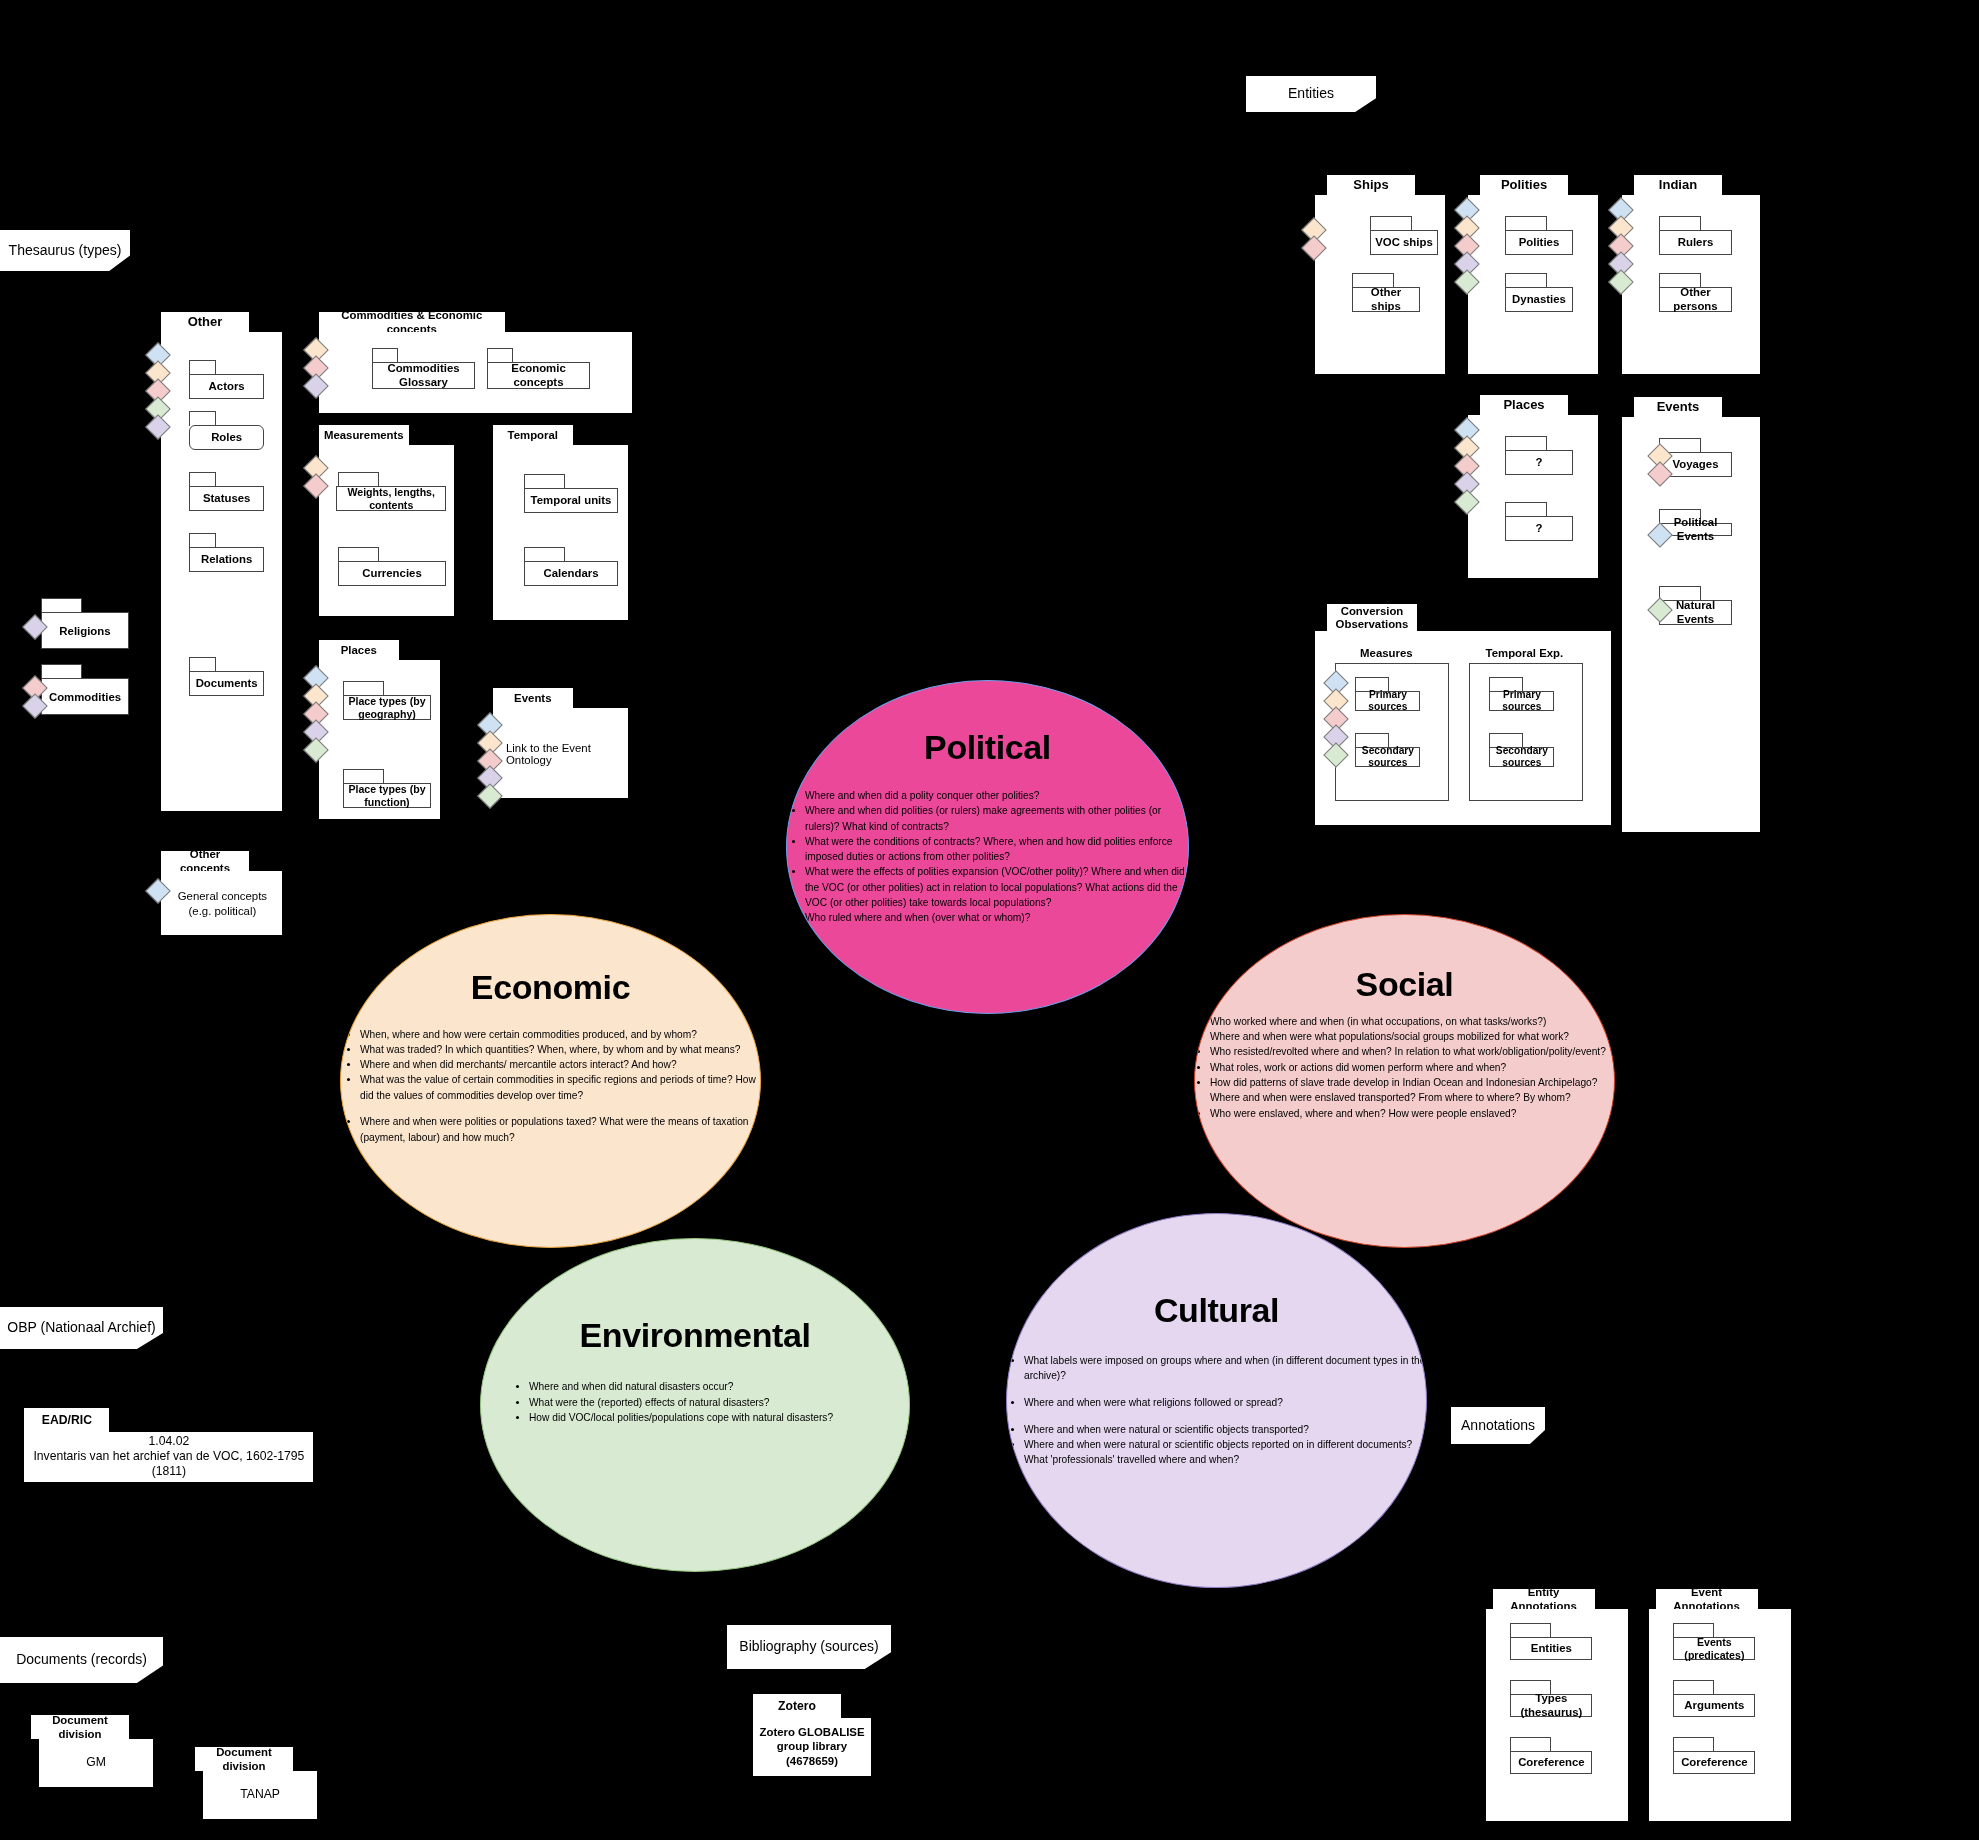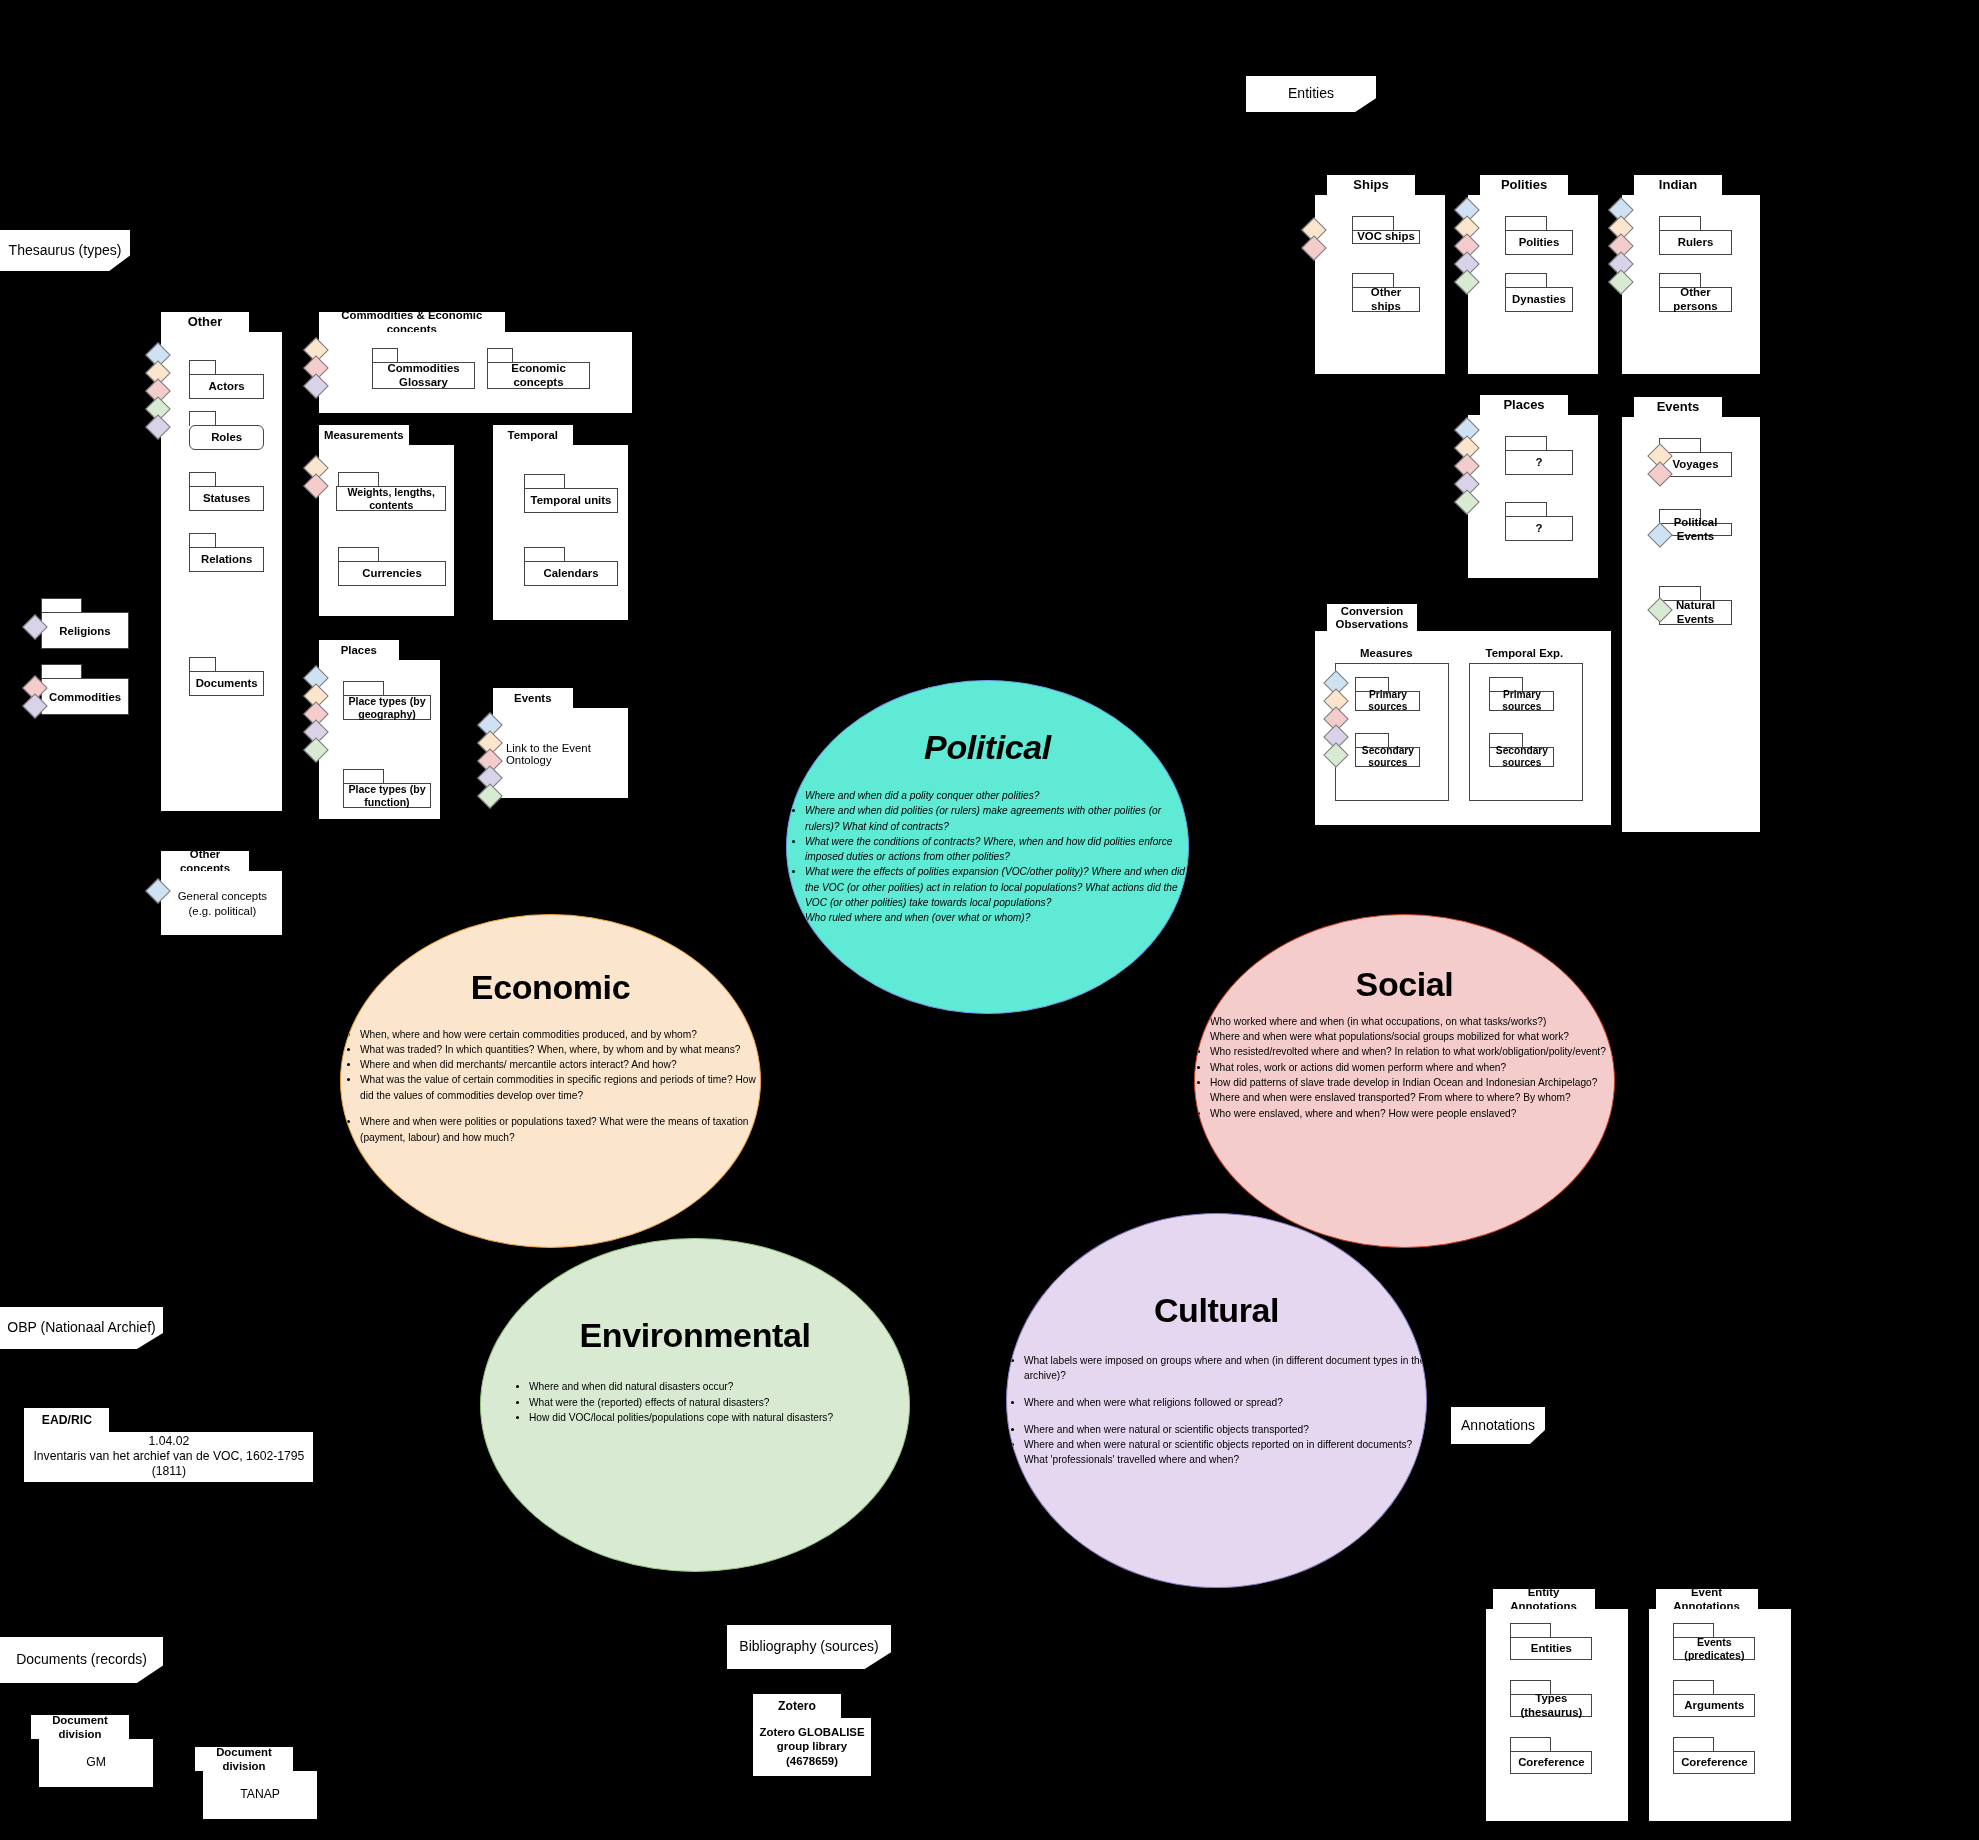"VOC ships" div.folder { height: 28px -> 39px; left: 39px -> 57px }
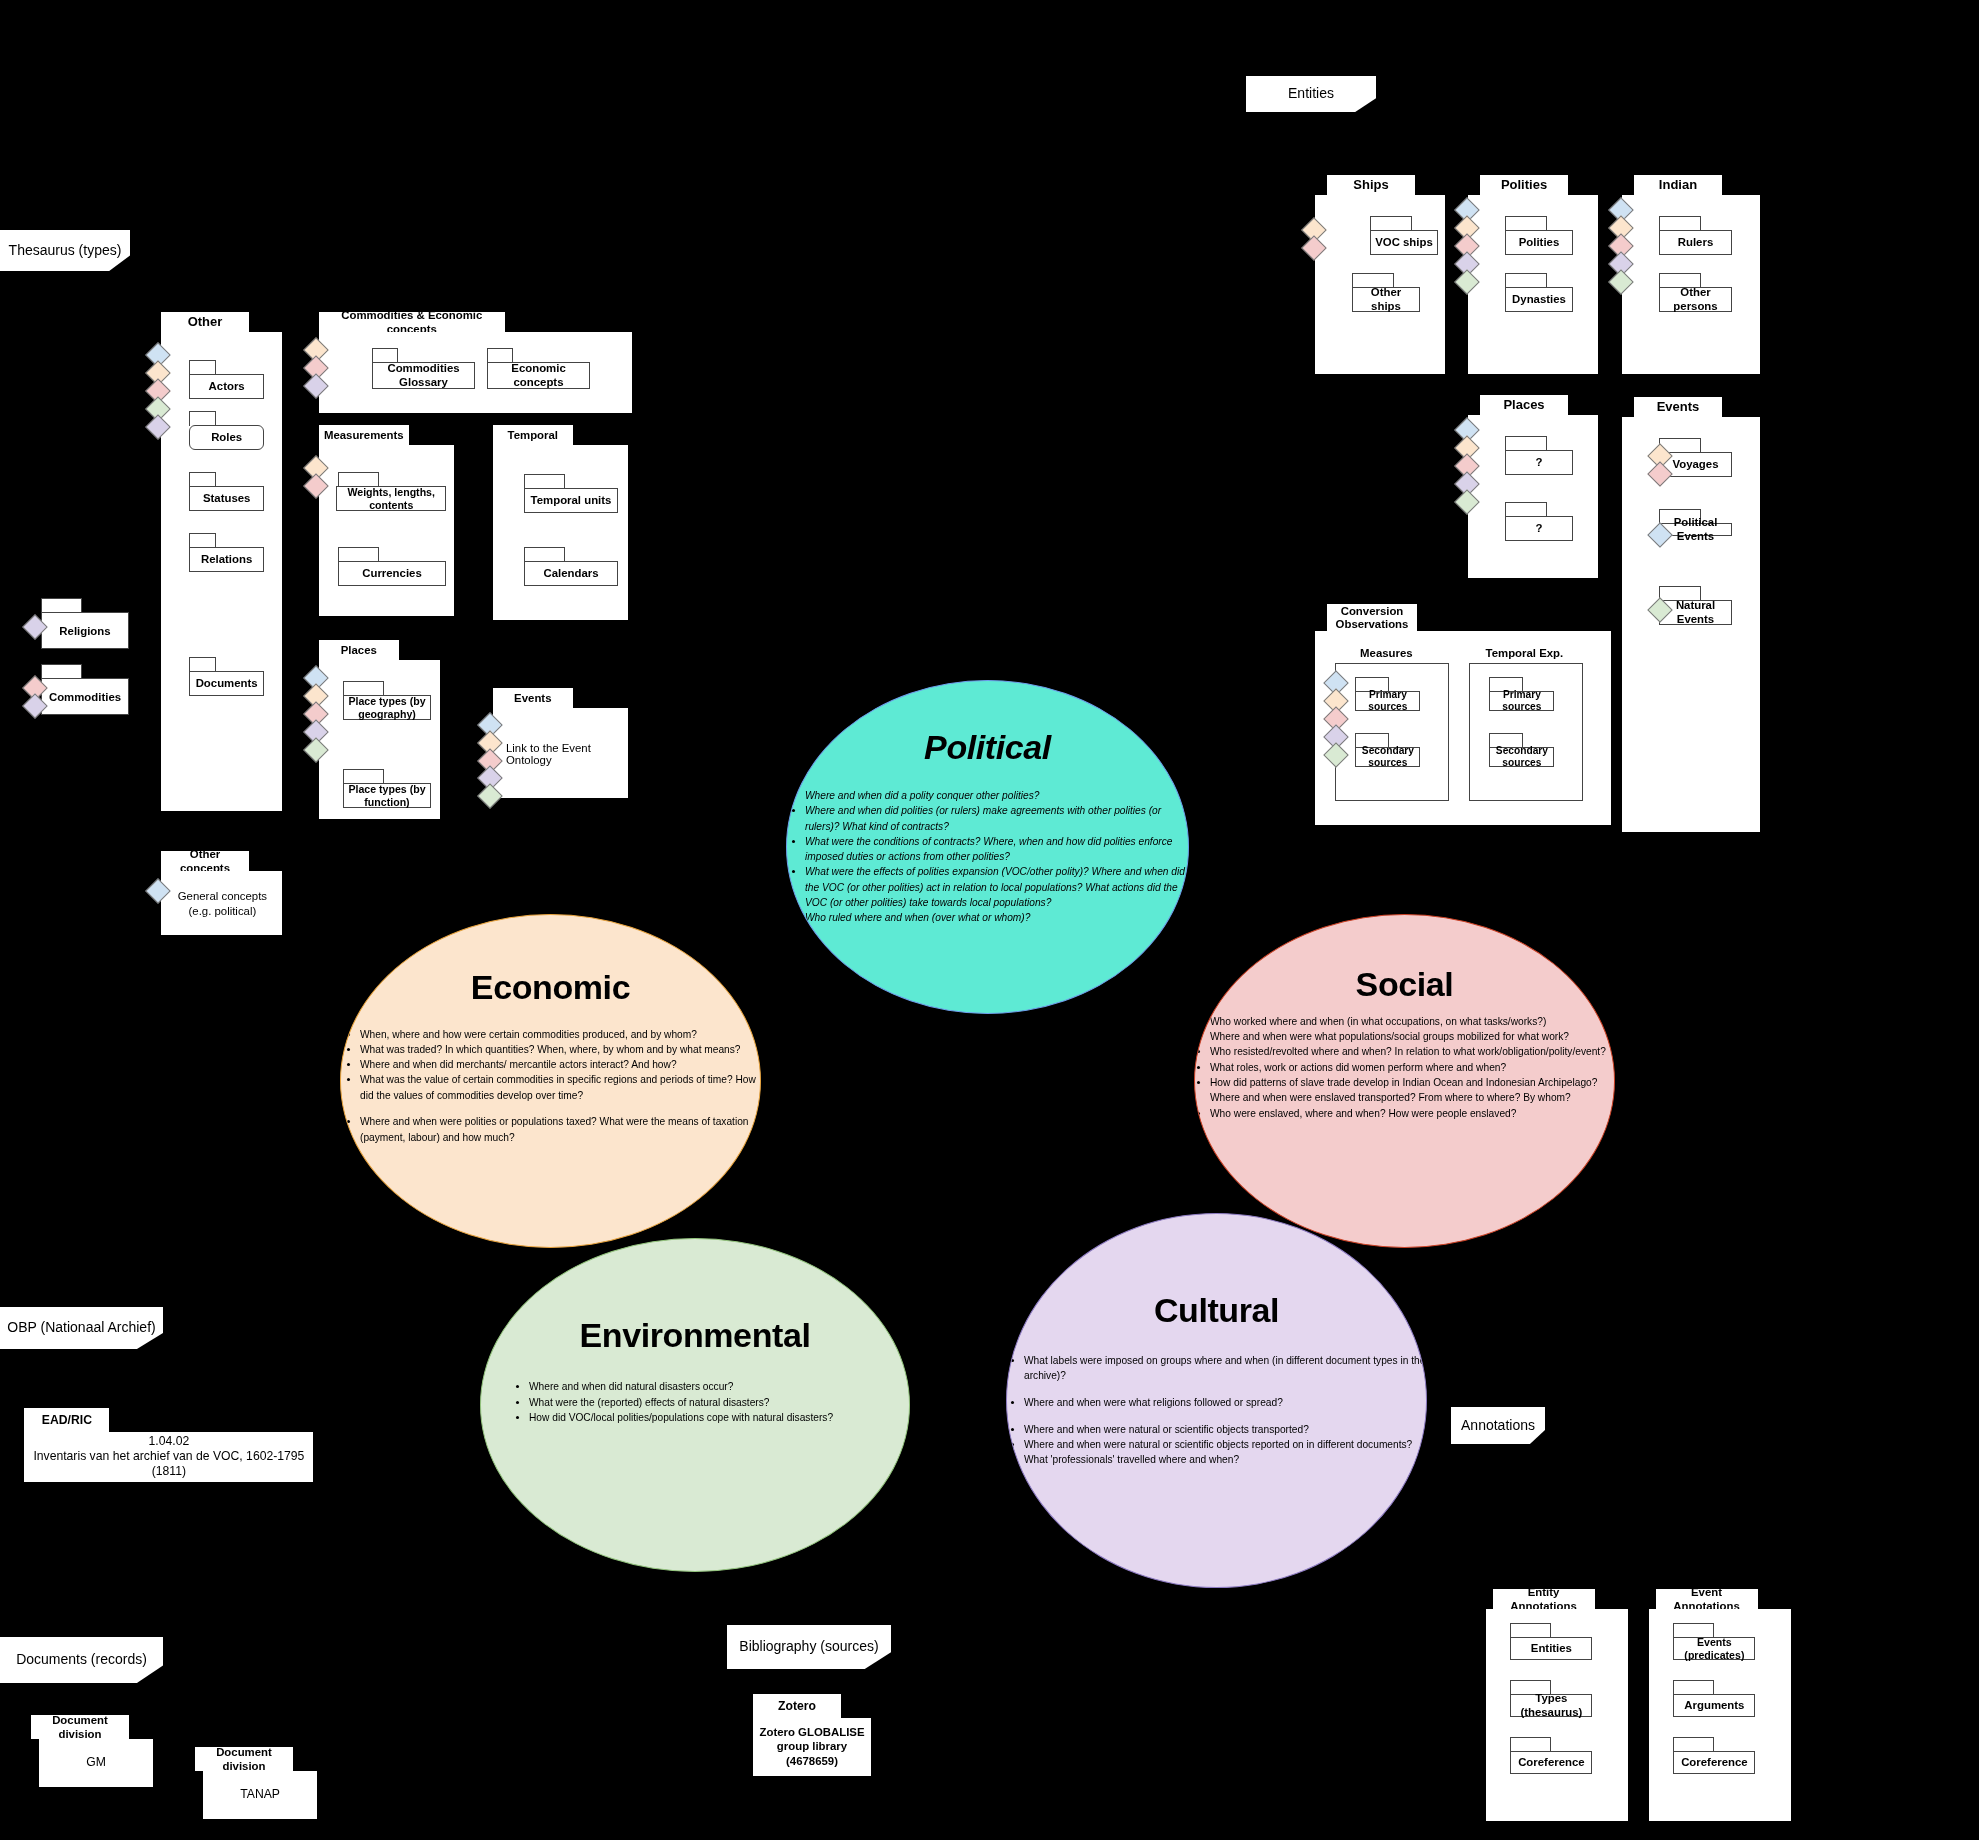"Political" div.ell { background: #5eead4 -> #ec4899; font-style: italic -> none }
